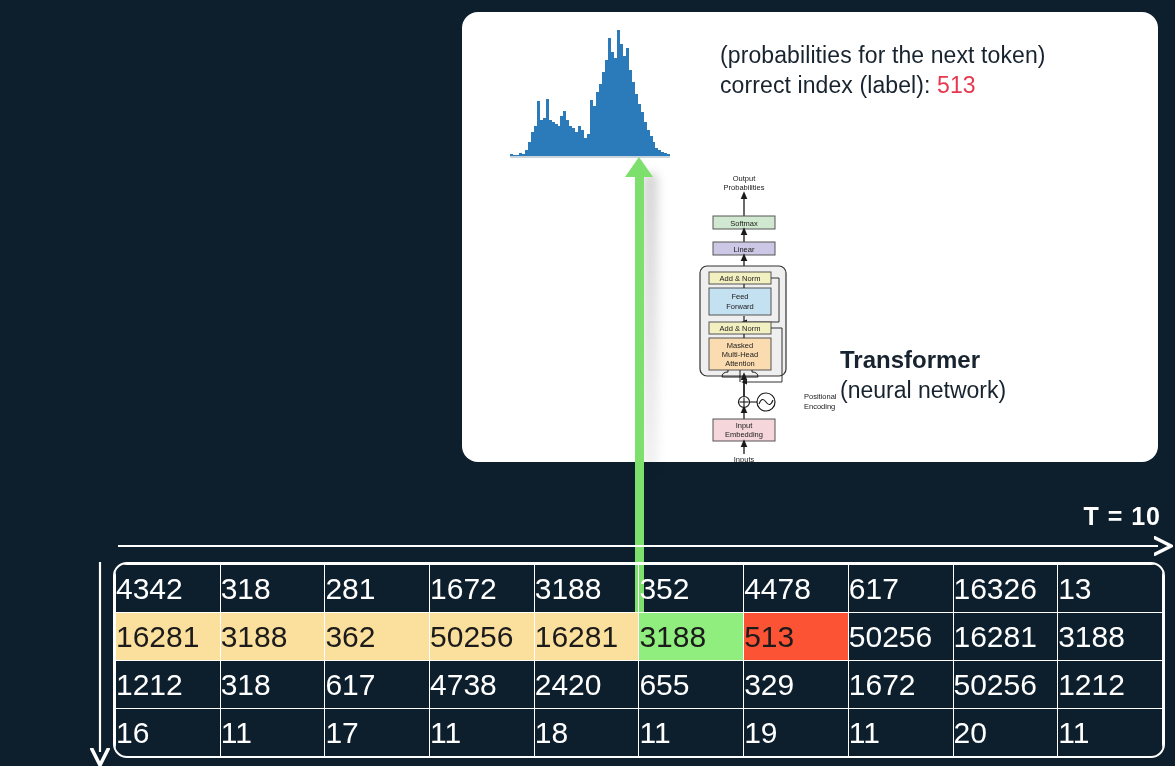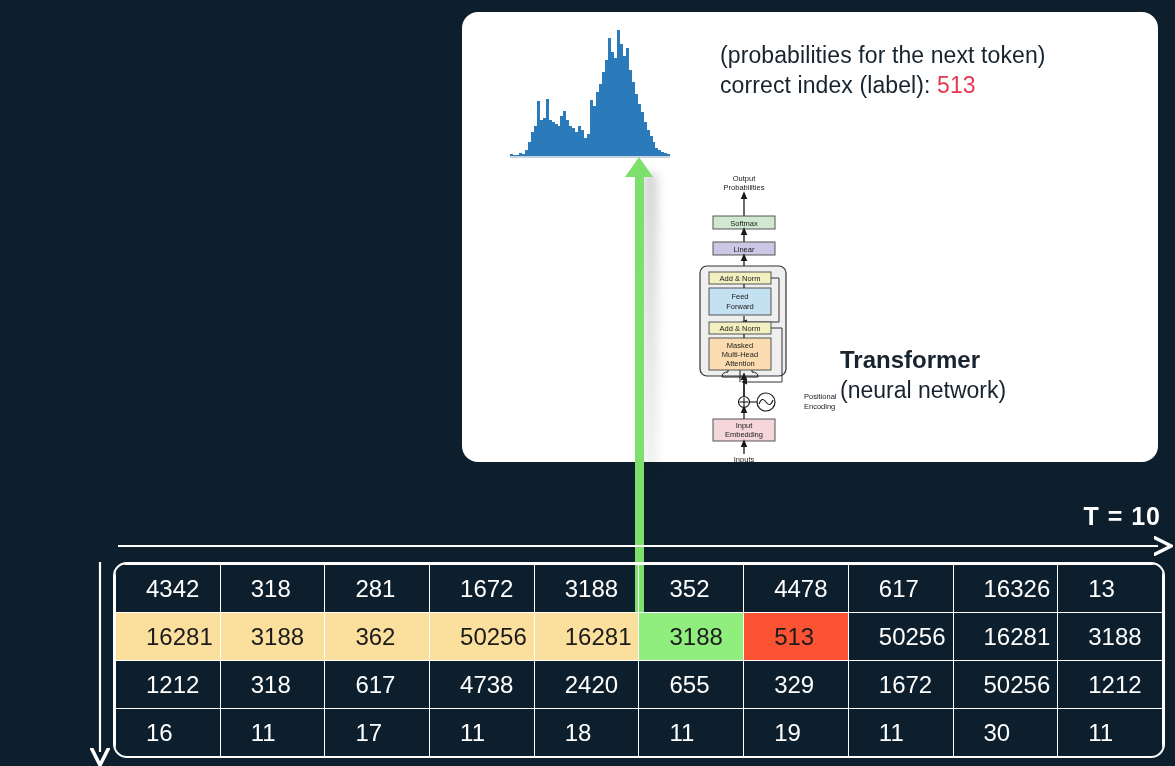"4342" table.tokens td { font-size: 24px -> 30px; padding-left: 30px -> 0 }
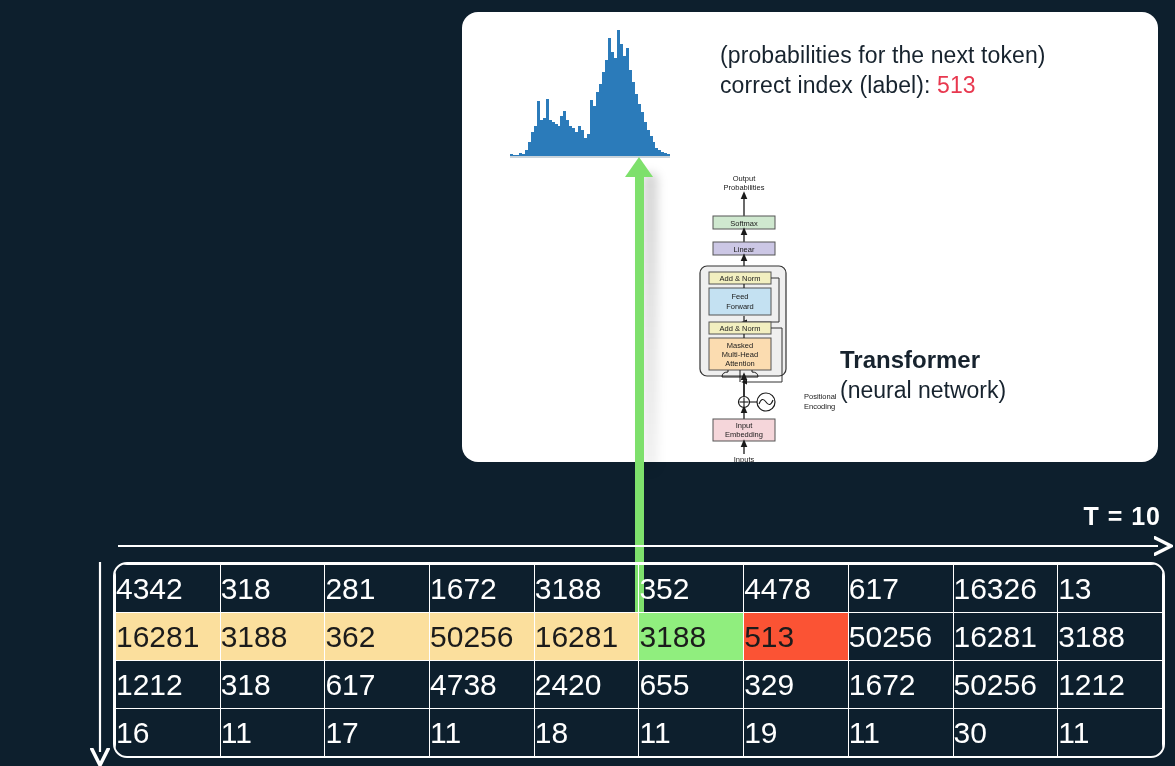"30" td { text: 30 -> 20 }
